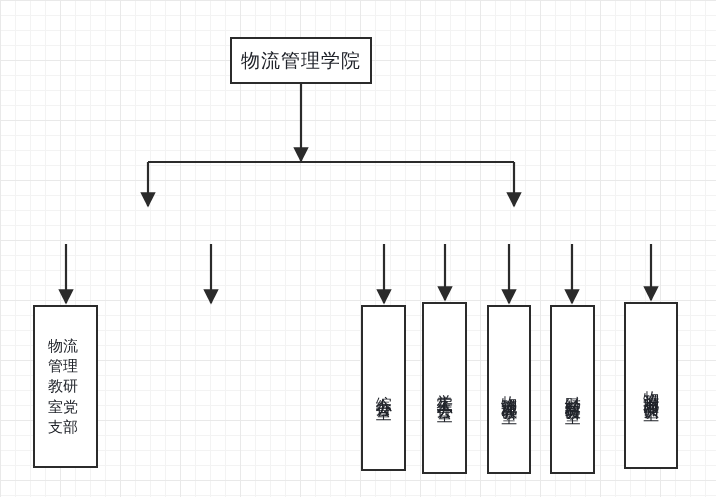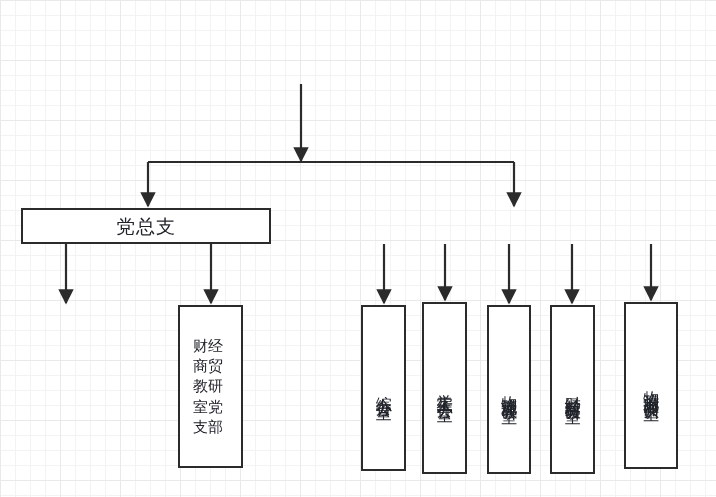"物流管理学院" div.node { html: none -> <div> <span>物流管理学院</span> </div> }
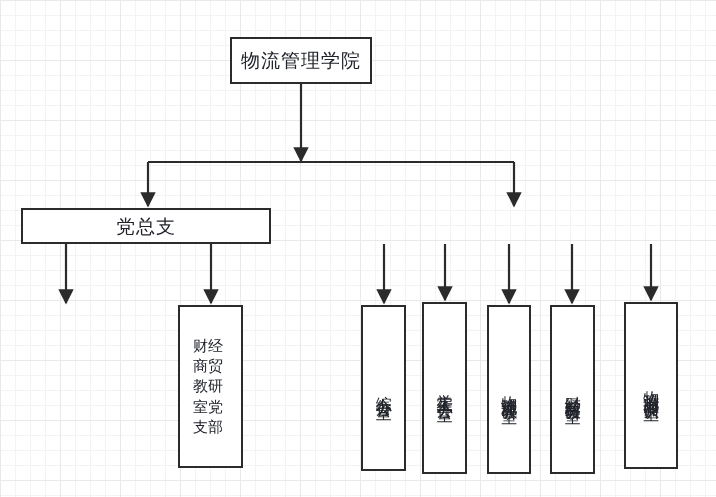"党总支" div.node { html: <div> <span>党总支</span> </div> -> none }
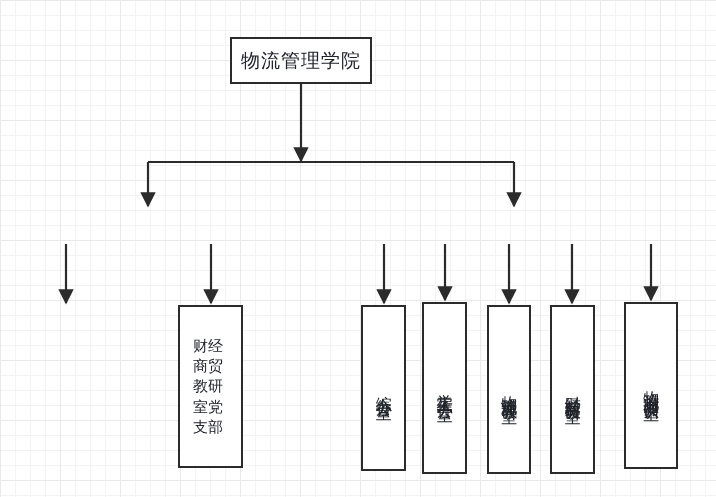"物流管理教研室党支部" div.node { html: none -> <div> <span>物流管理教研室党支部</span> </div> }
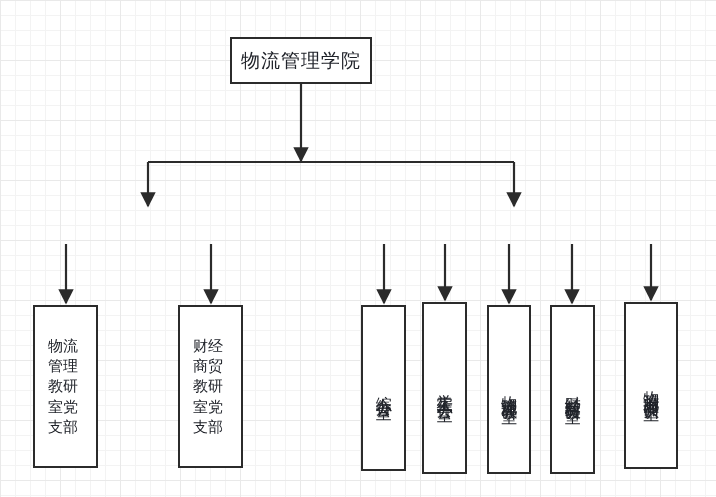"财经商贸教研室党支部" div.node { html: <div> <span>财经商贸教研室党支部</span> </div> -> none }
